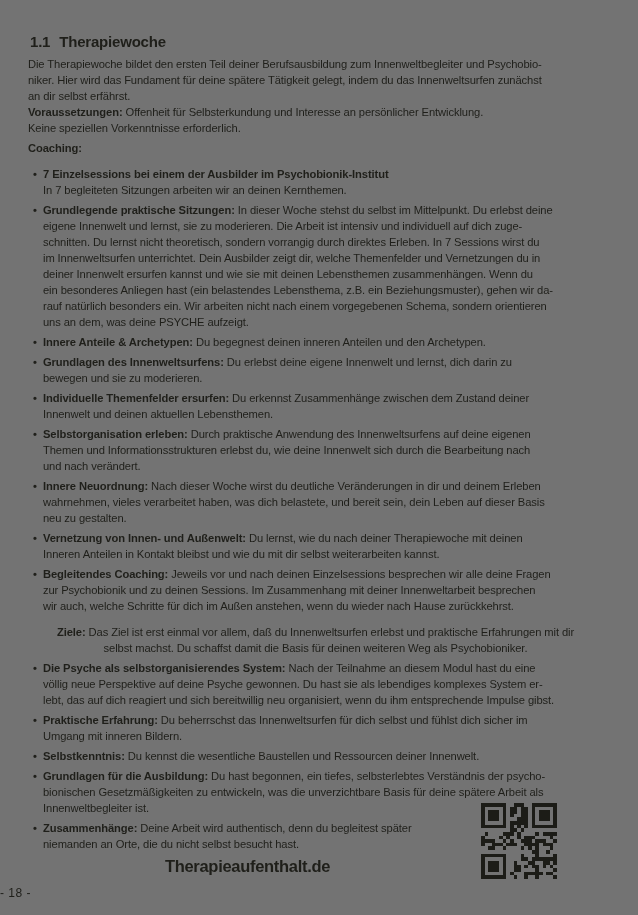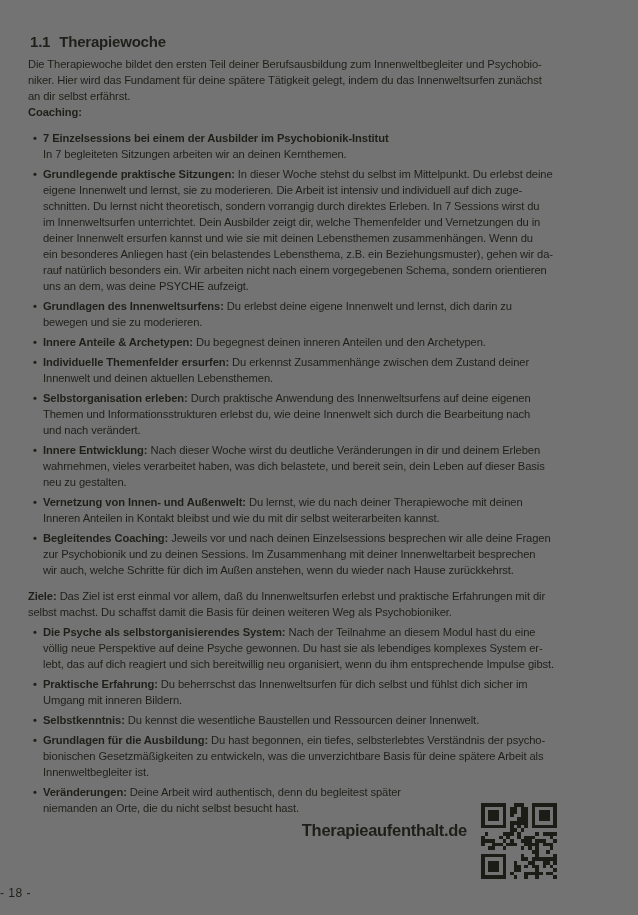"Voraussetzungen: Offenheit für" p.pre { html: none -> <p><b>Voraussetzungen:</b><span> Offenheit für Selbsterkundung und Interesse an persönlicher Entwicklung. Keine speziellen Vorkenntnisse erforderlich.</span></p> }
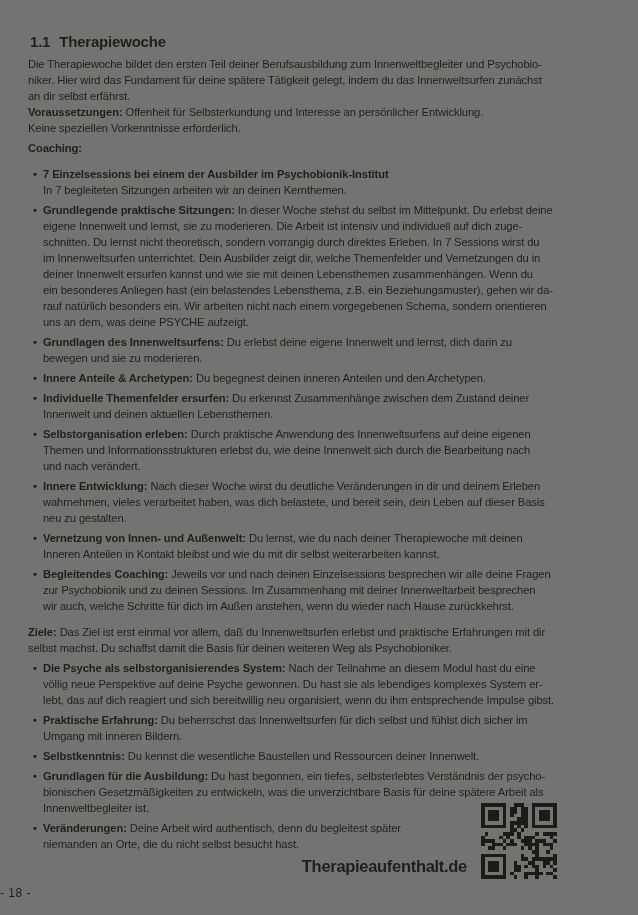"Grundlagen des Innenweltsurfens: Du" li { order: before "Innere Anteile & Archetypen: Du" -> after "Innere Anteile & Archetypen: Du" }
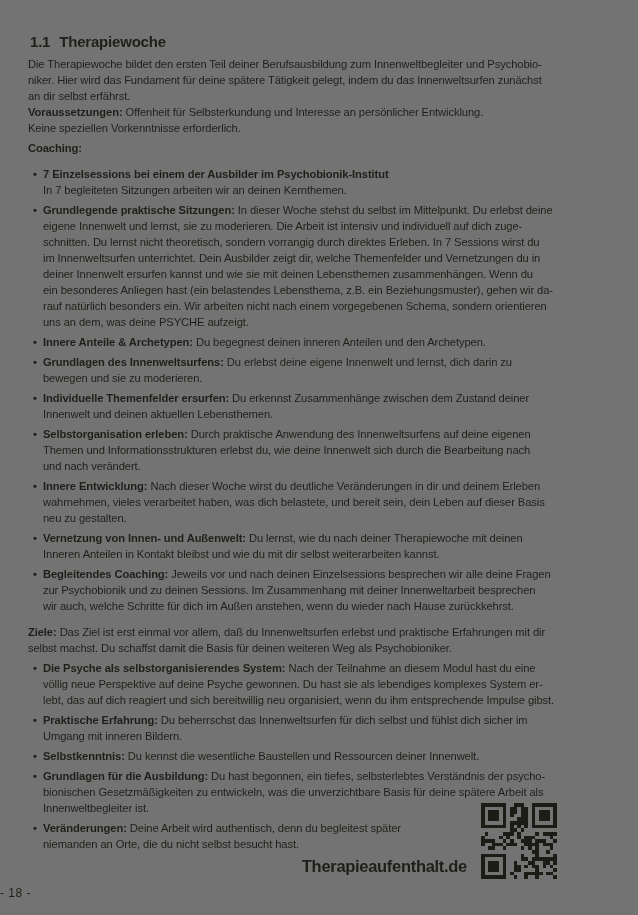"Innere Entwicklung:" b { text: Entwicklung -> Neuordnung }
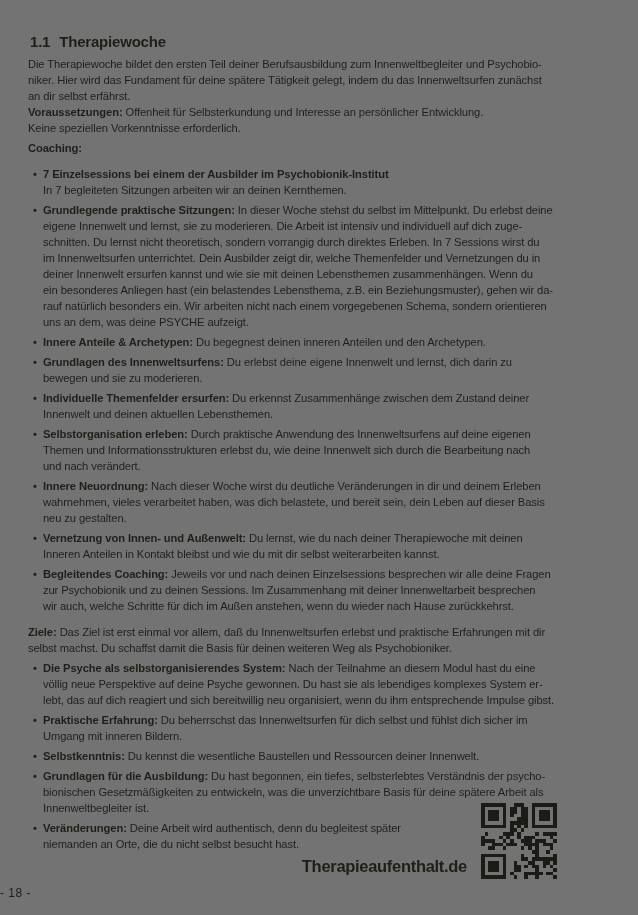"Ziele: Das Ziel ist erst" .ziele { text-align: none -> center }
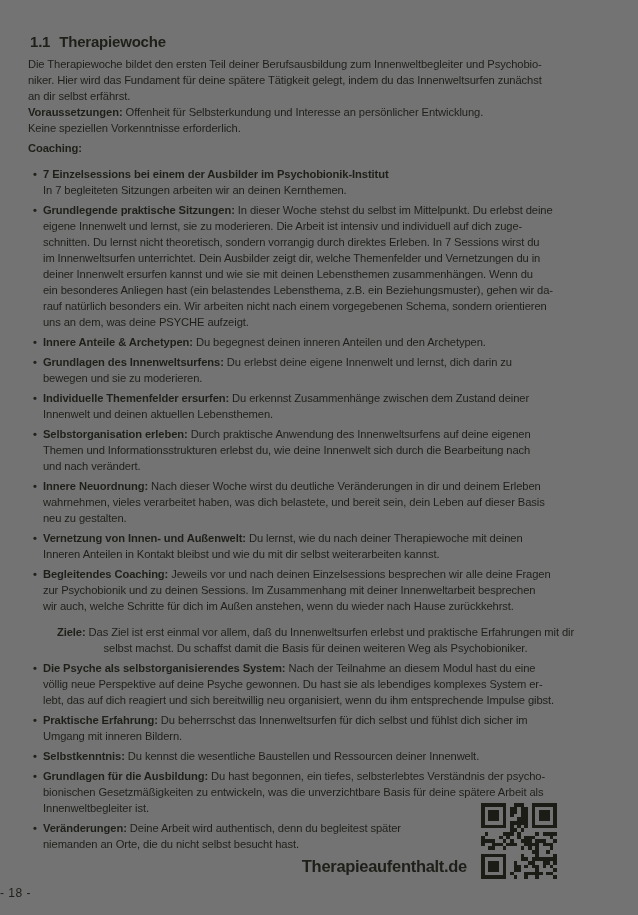"Veränderungen:" b { text: Veränderungen -> Zusammenhänge }
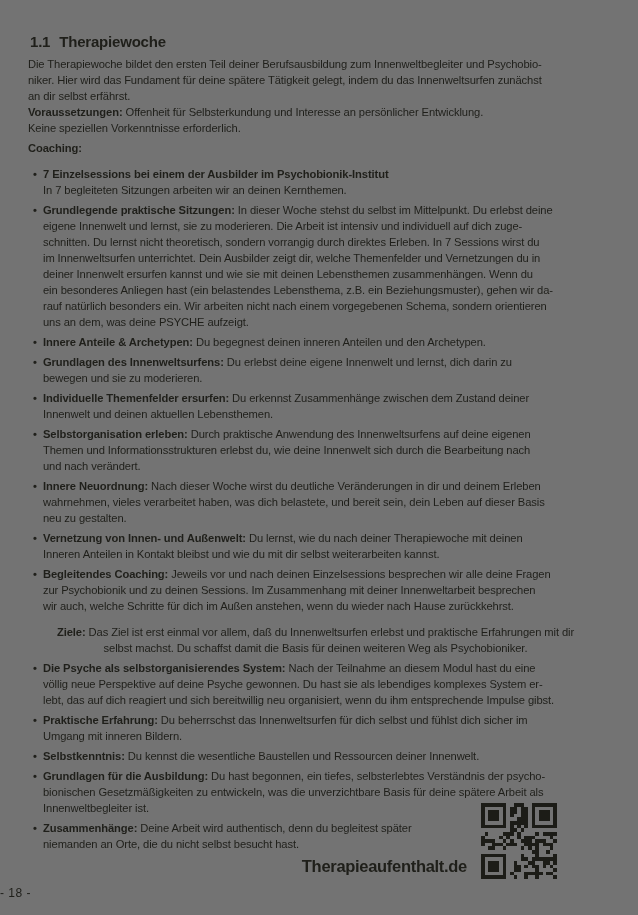"Therapieaufenthalt.de" .site { text-align: right -> center }
